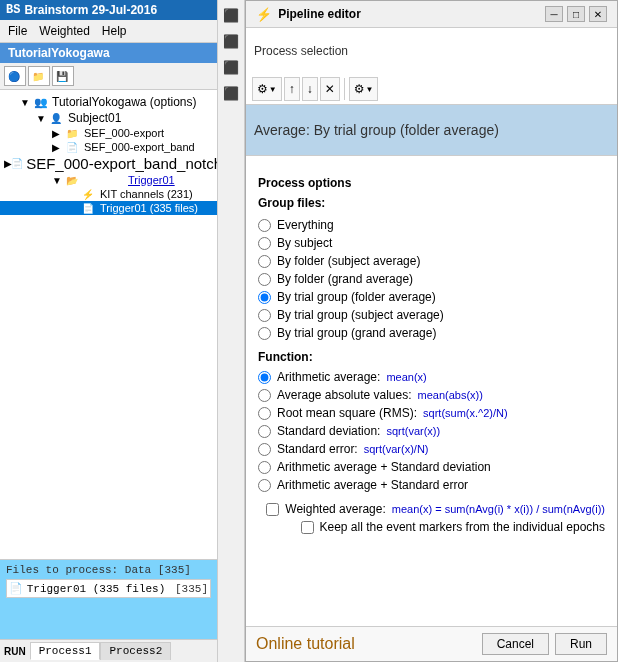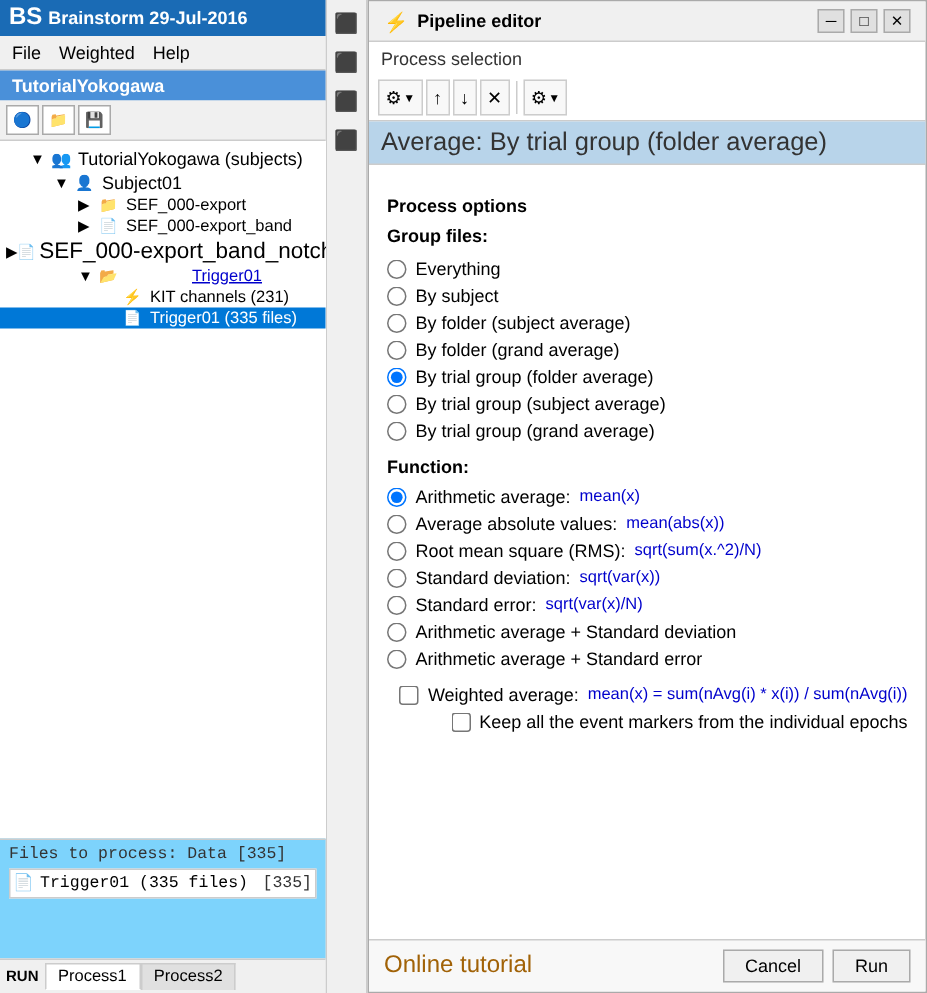"BS" span { font-family: none -> Liberation Mono, monospace; font-size: 16px -> 12px }
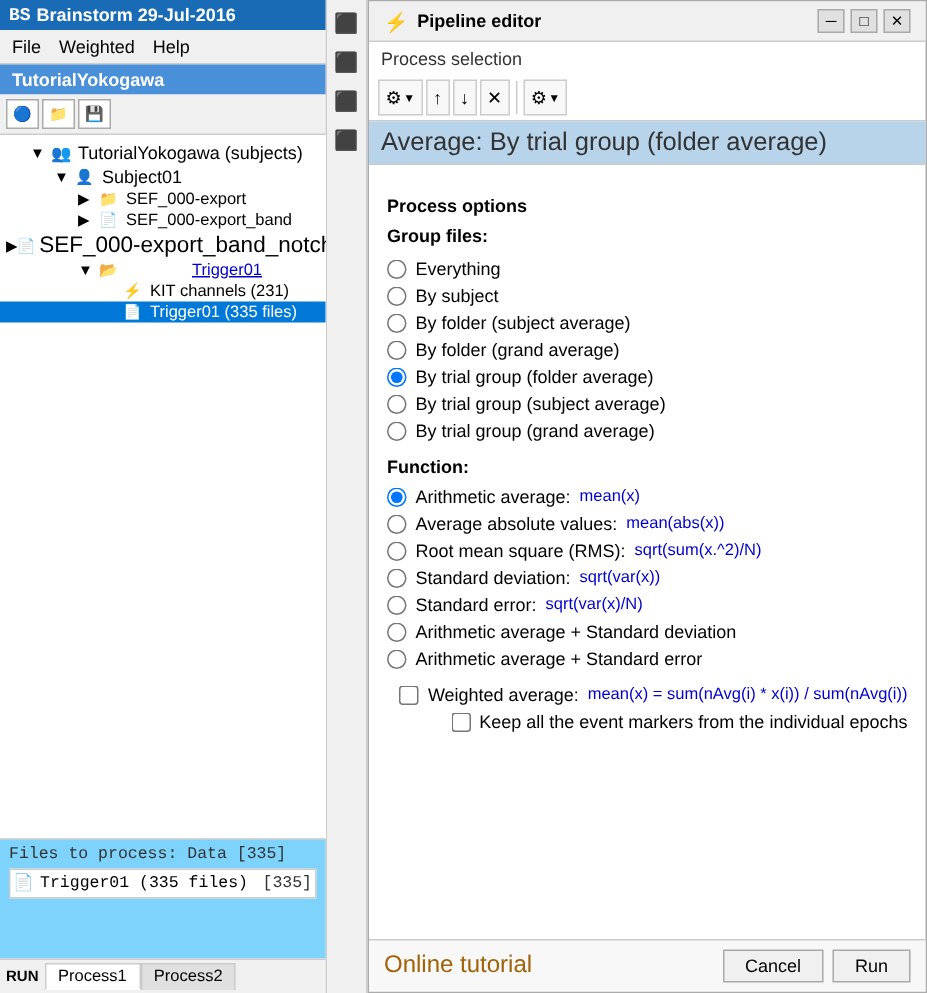"Process selection" .process-selection-header { padding: 4px 8px -> 16px 8px }
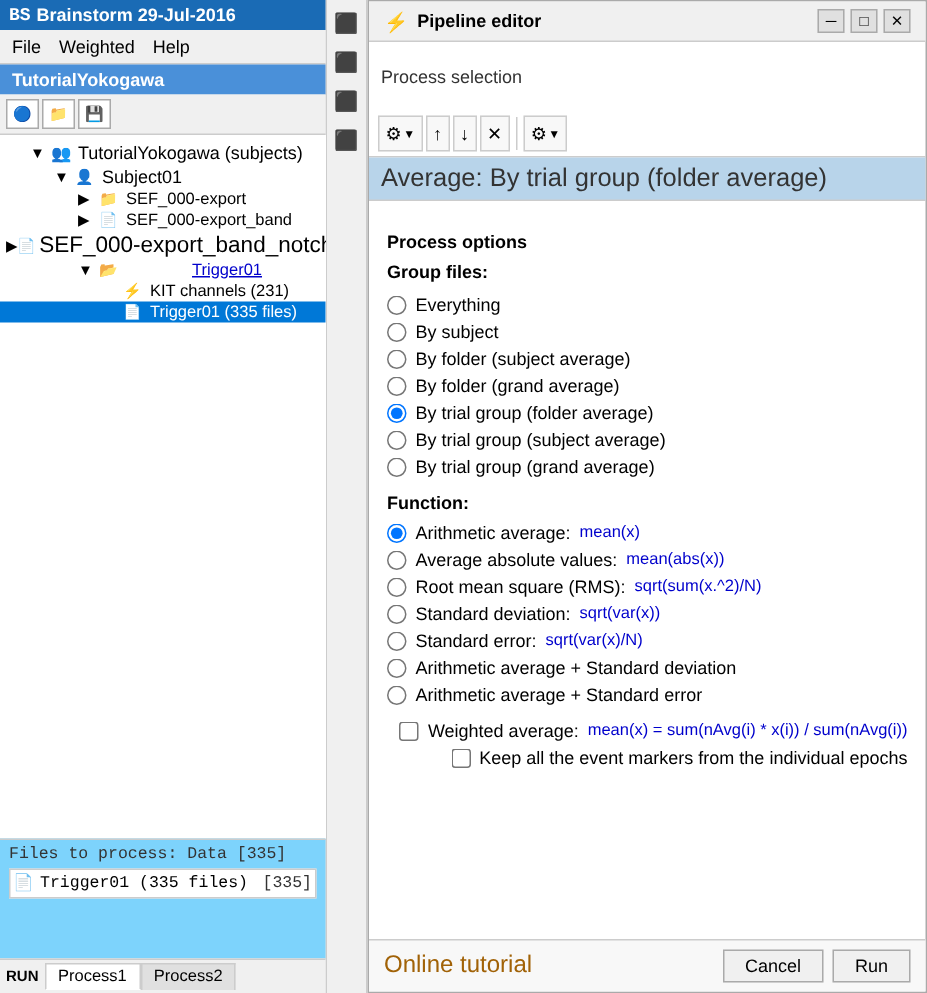"TutorialYokogawa (subjects)" span.tree-label { text: subjects -> options }
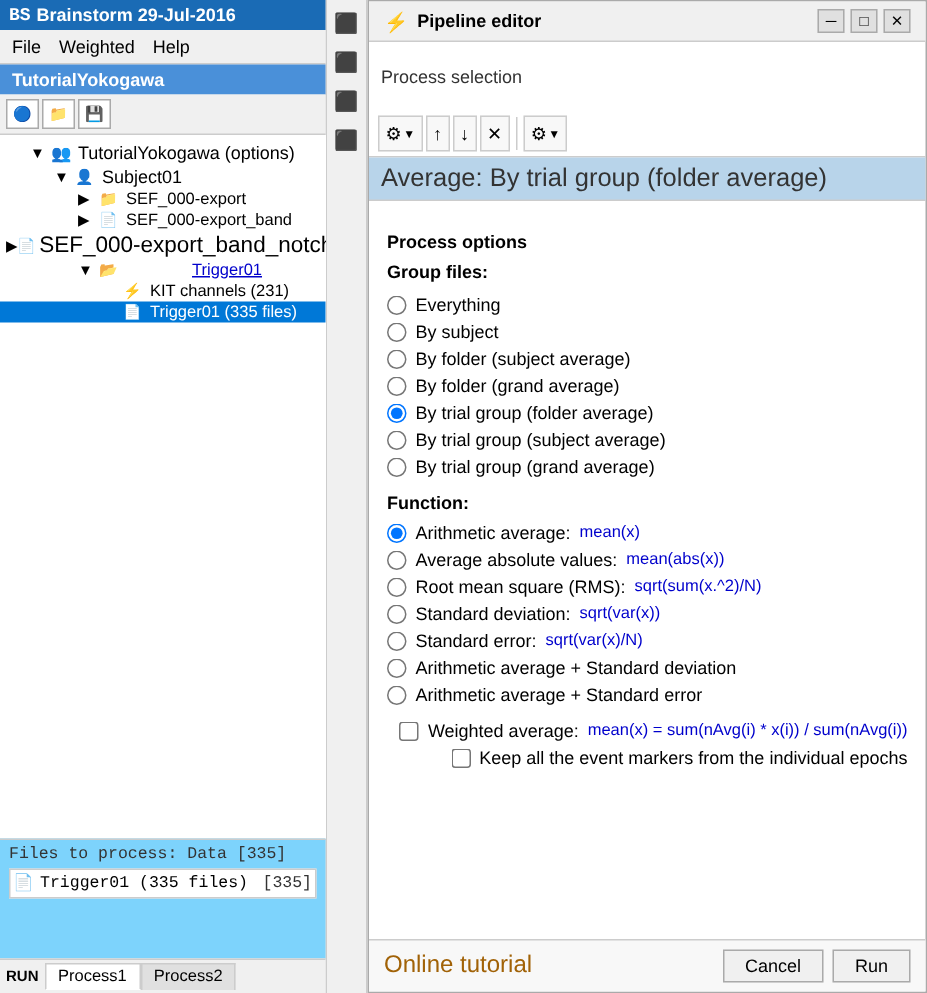"Average: By trial group (folder" .selected-process { font-size: 17px -> 14px; padding: 4px 8px -> 17px 8px }
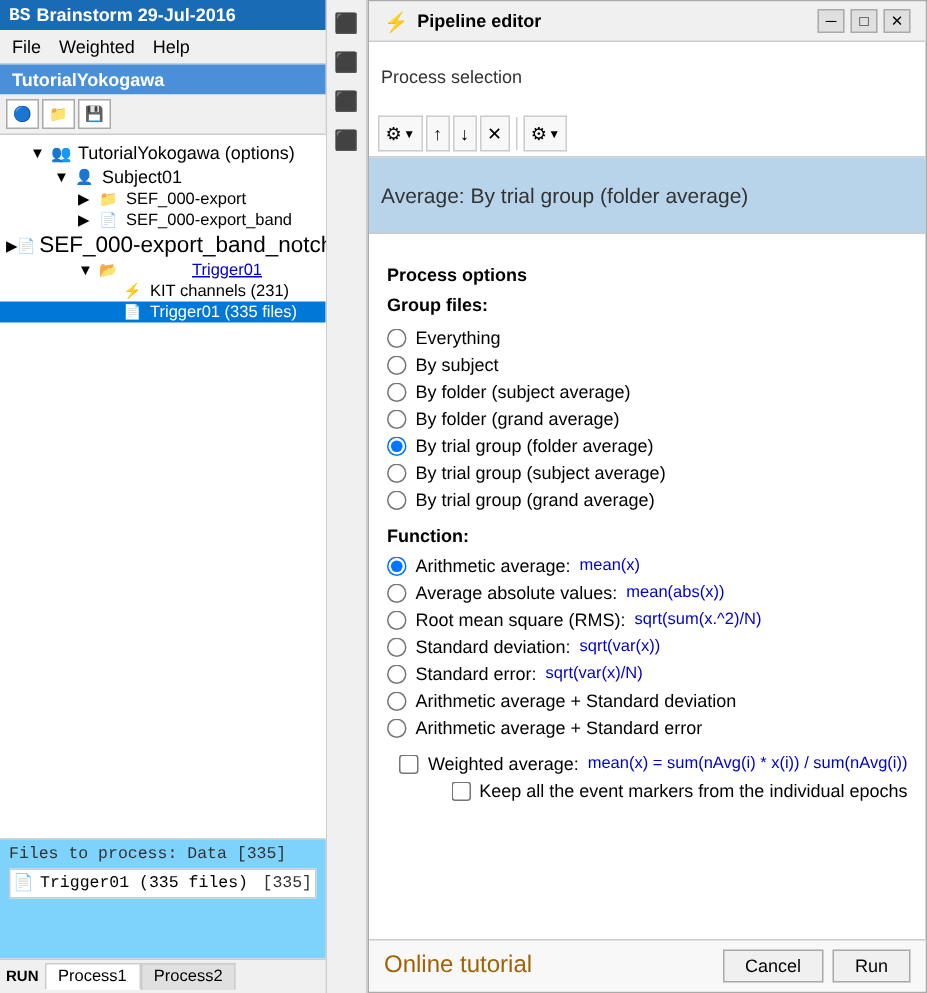"Process1" .bottom-tab { font-family: none -> Liberation Mono, monospace }
